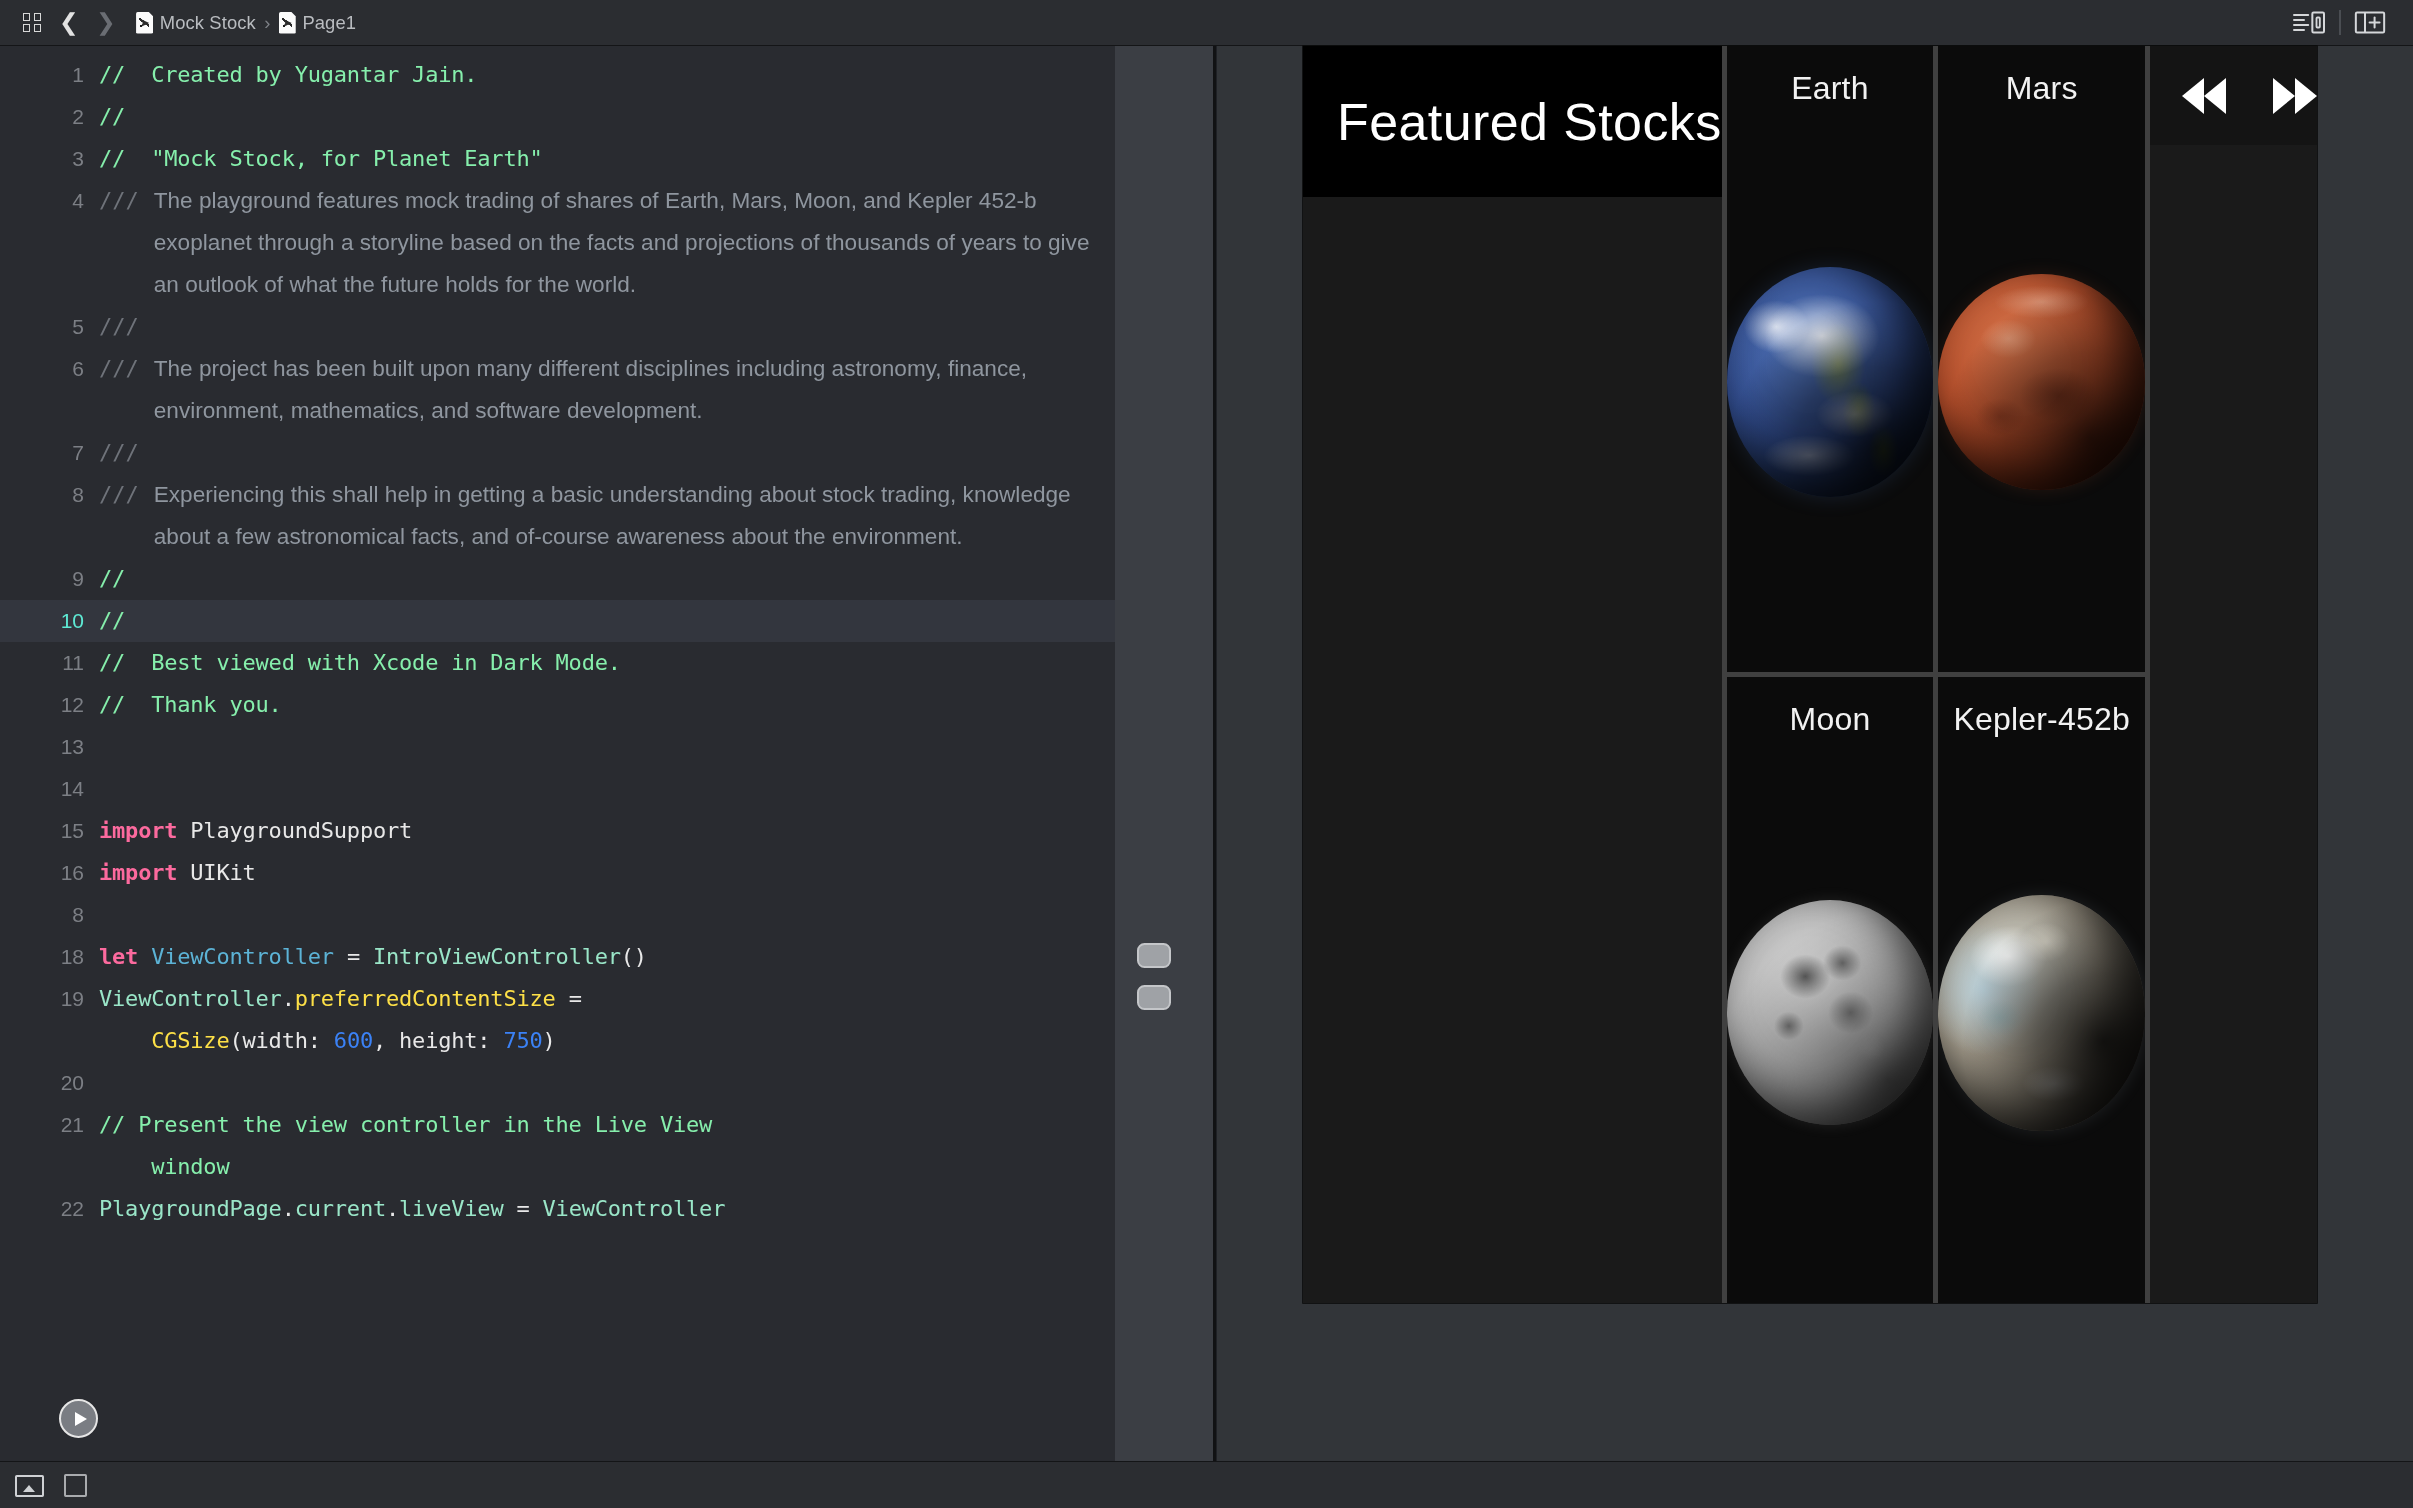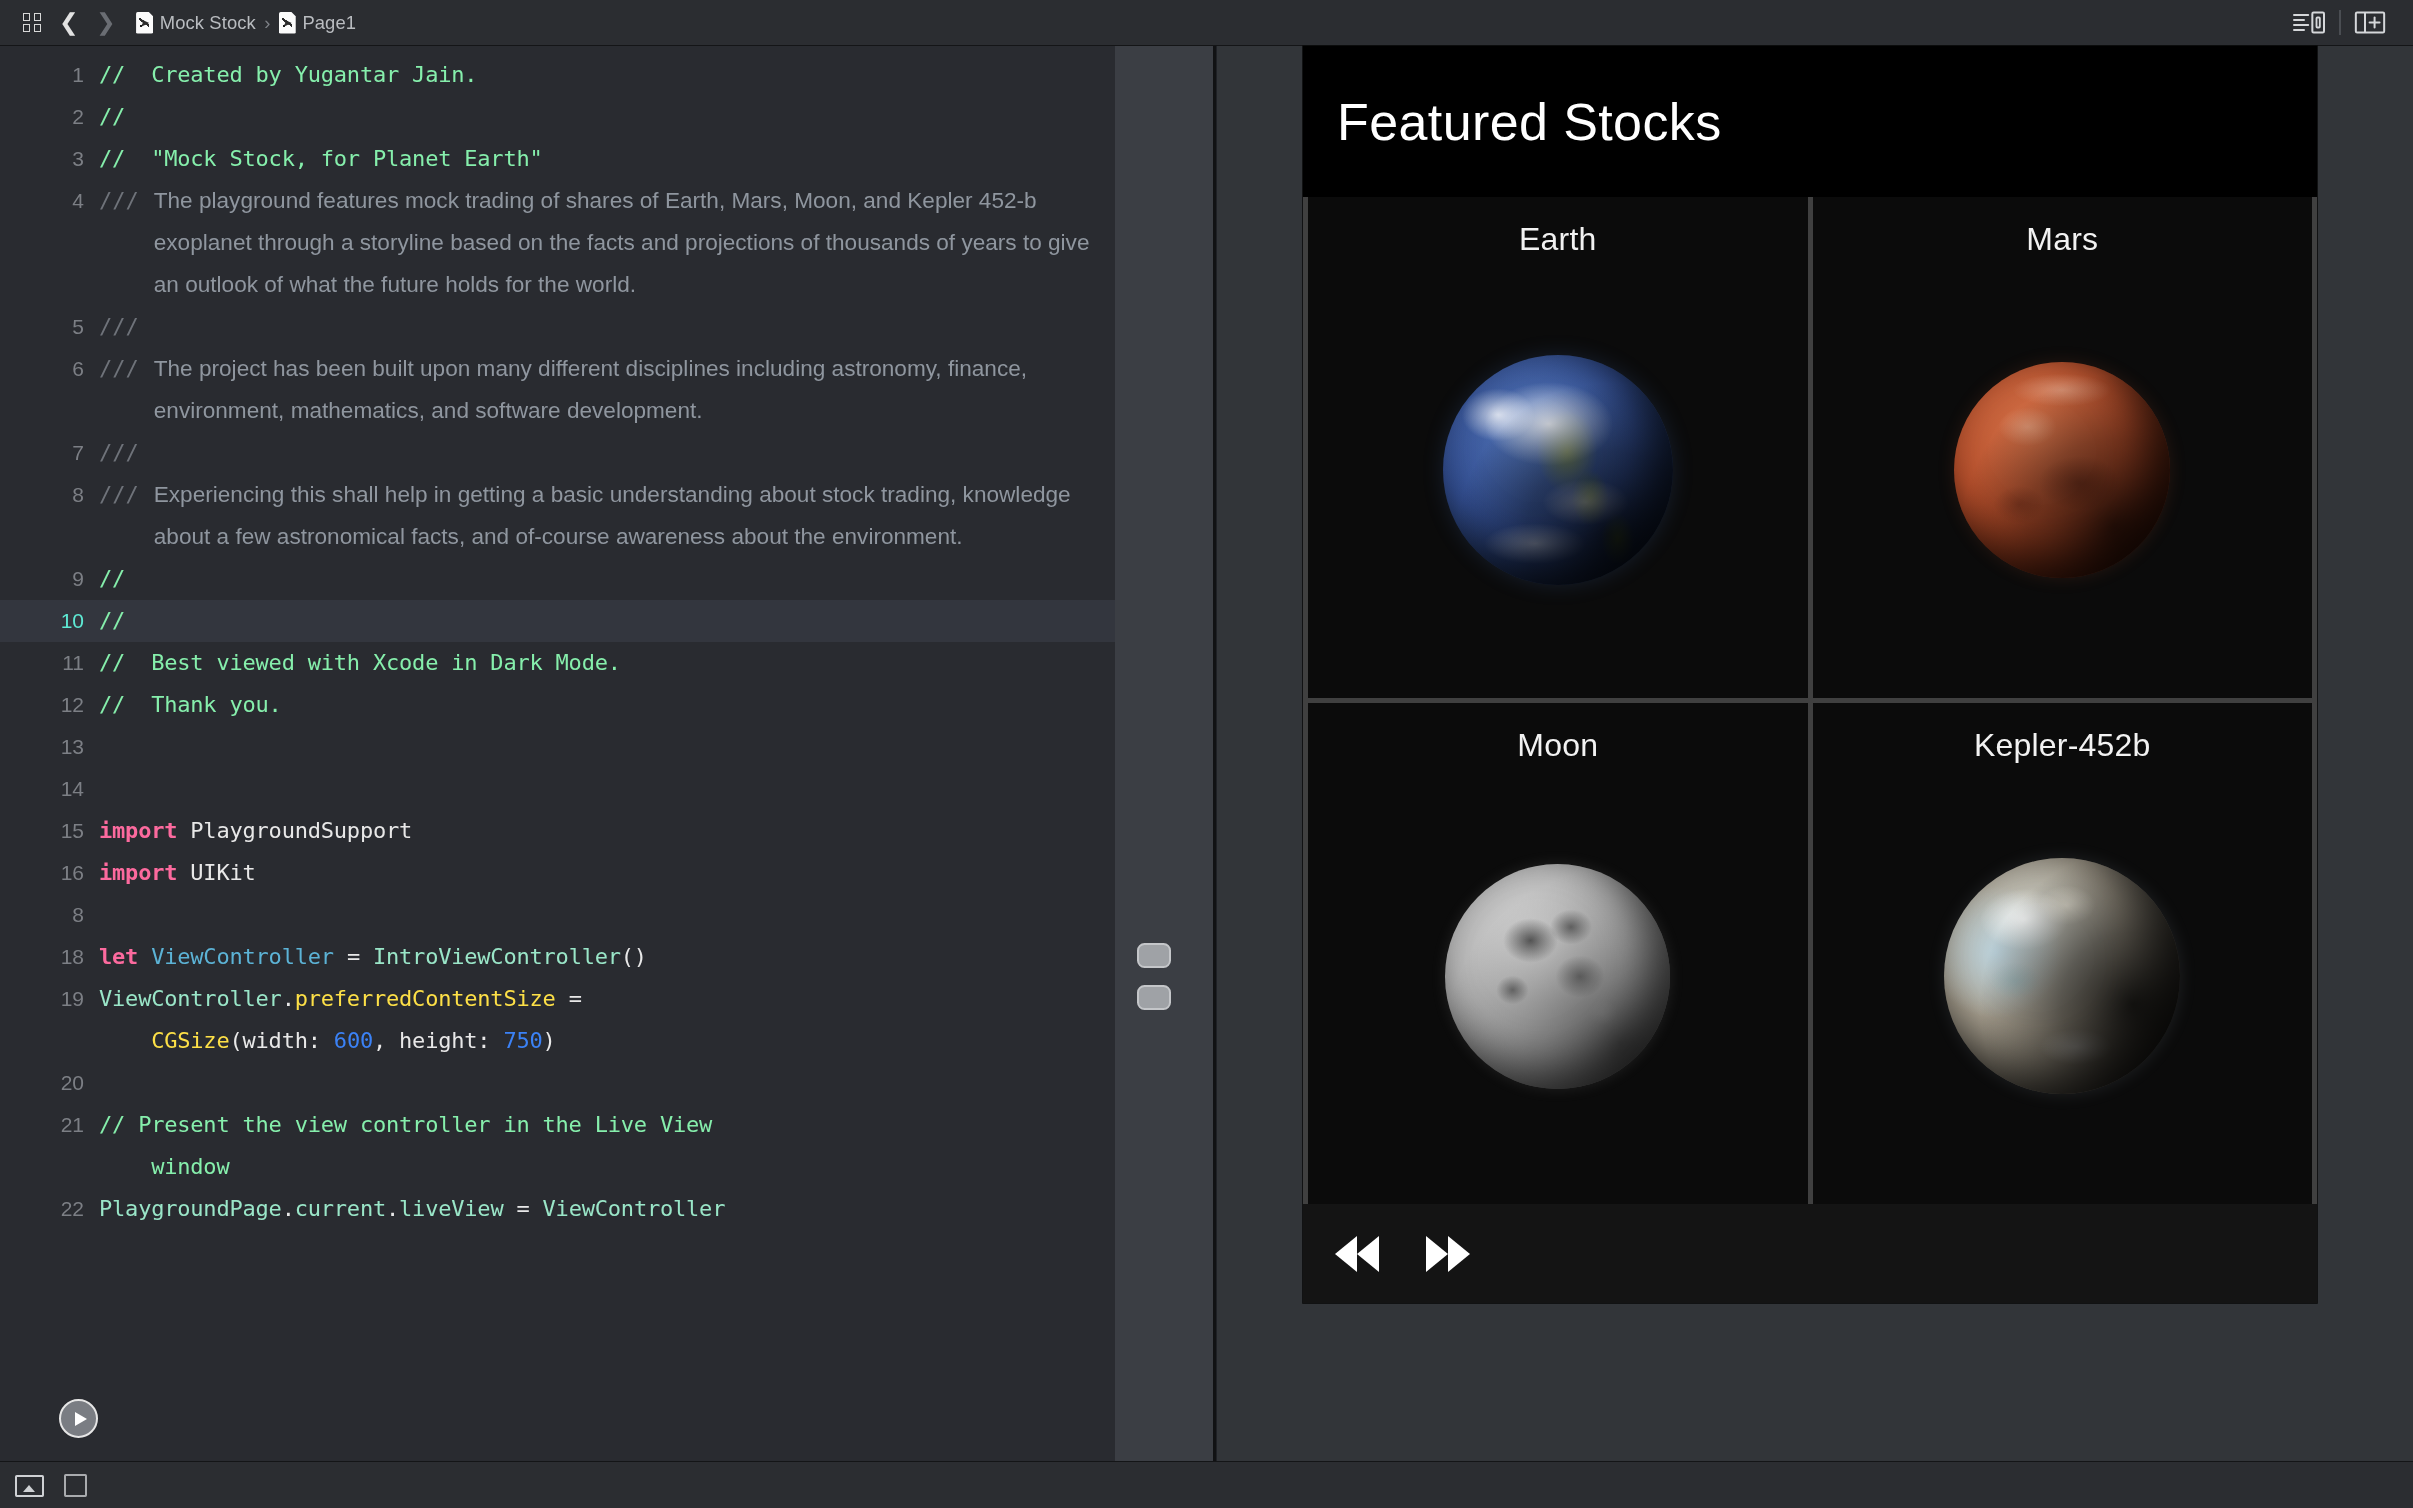"Featured Stocks" #liveview { flex-direction: column -> row }
